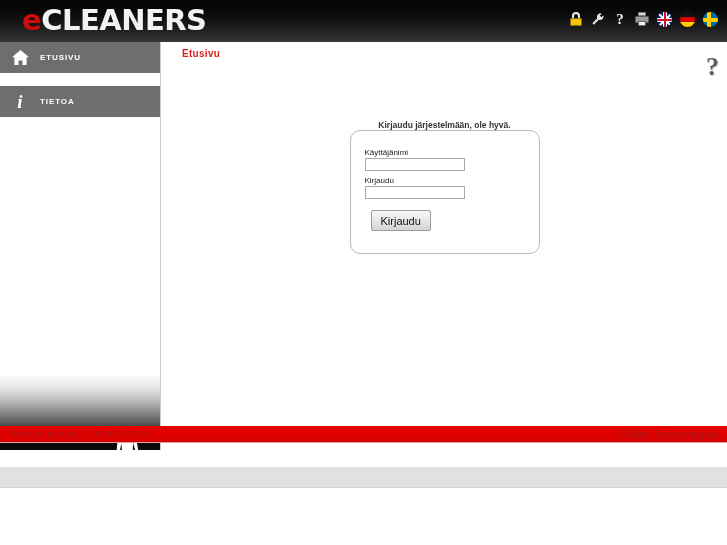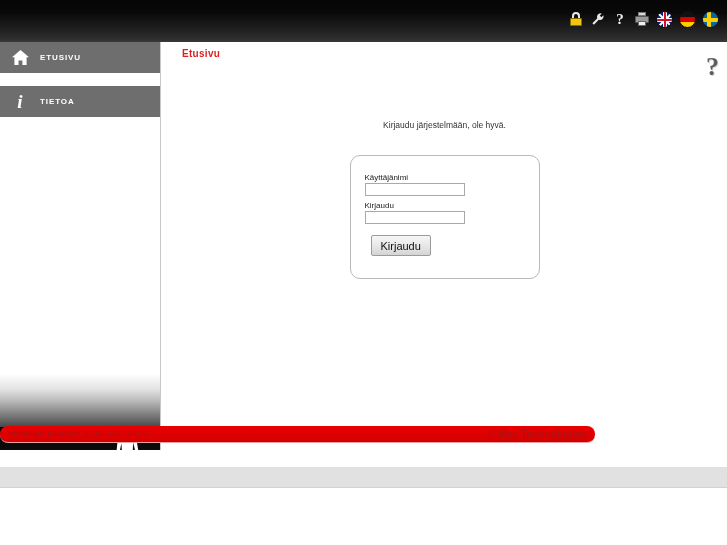"eCLEANERS" div.logo { html: none -> <div> <span>e</span><span>CLEANERS</span> </div> }
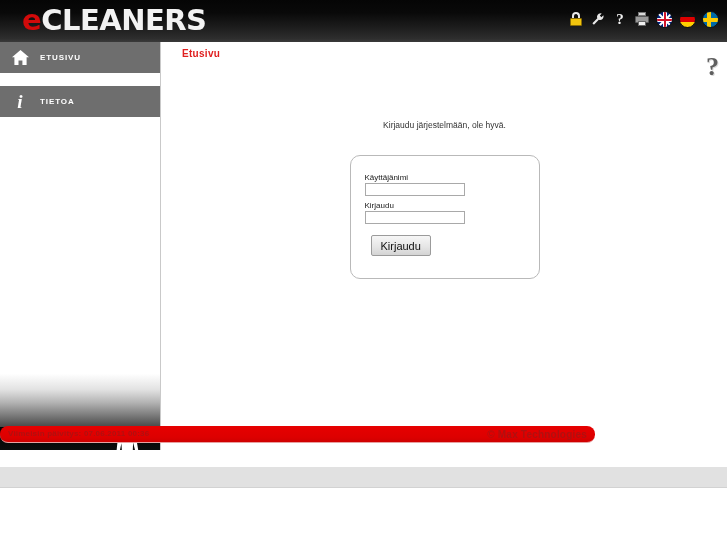"Kirjaudu järjestelmään, ole hyvä." .login-title { font-weight: normal -> bold; margin-bottom: 25px -> 0 }
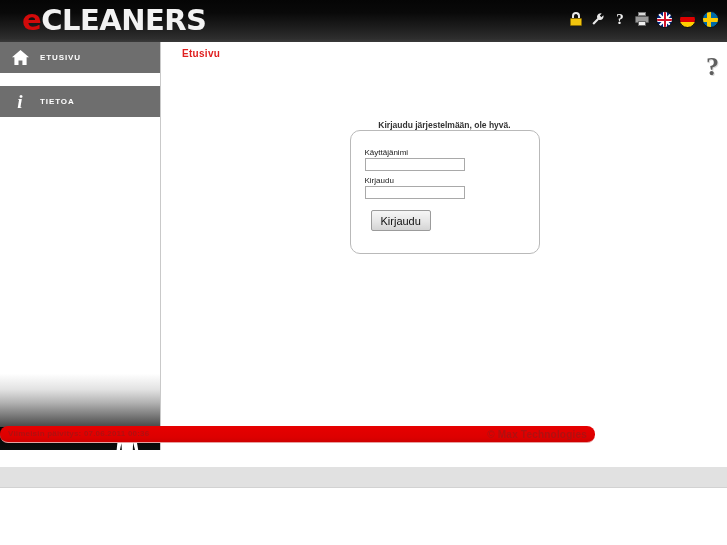"Viimeisin päivitys: 07.06.2011 00:36" .footer { border-radius: 8px -> none; width: 595px -> 727px }
